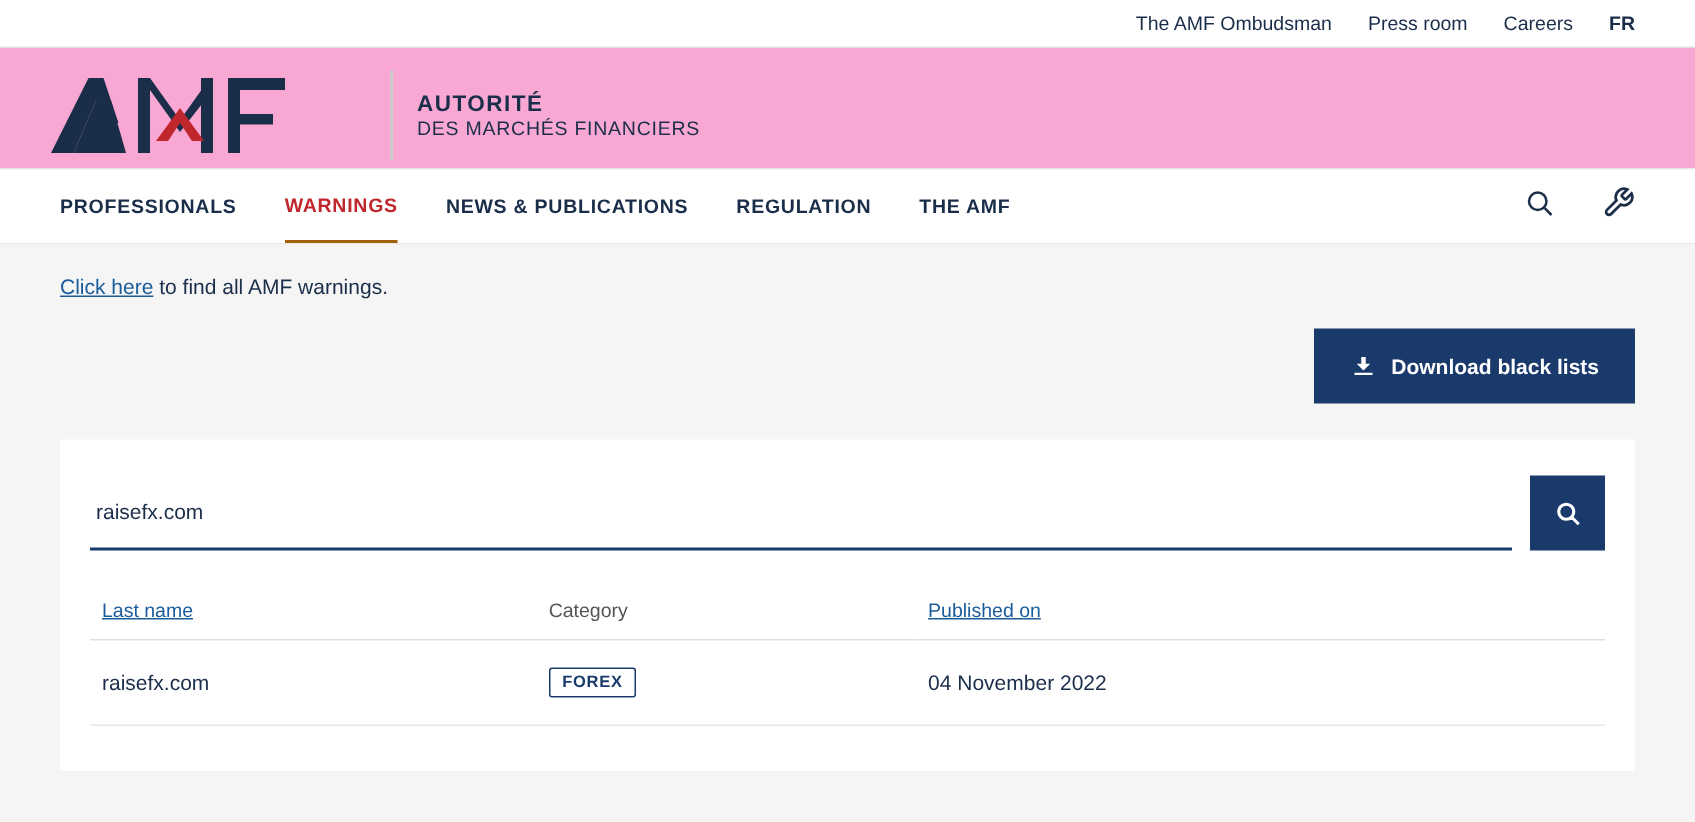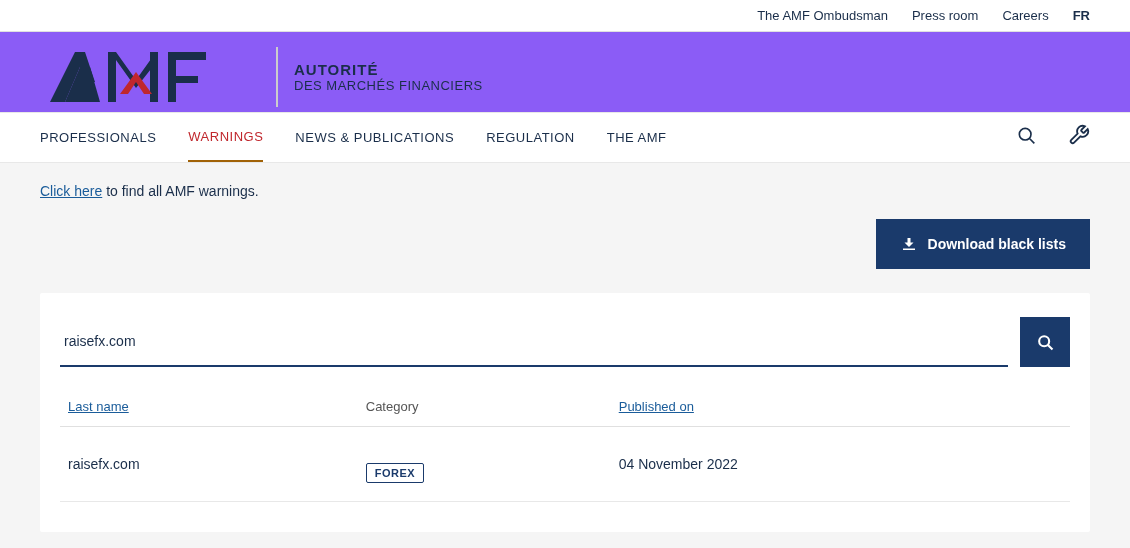"AUTORITÉ" .header { background: #8b5cf6 -> #f9a8d4; padding: 10px 40px 0 40px -> 10px 40px 0 24px }
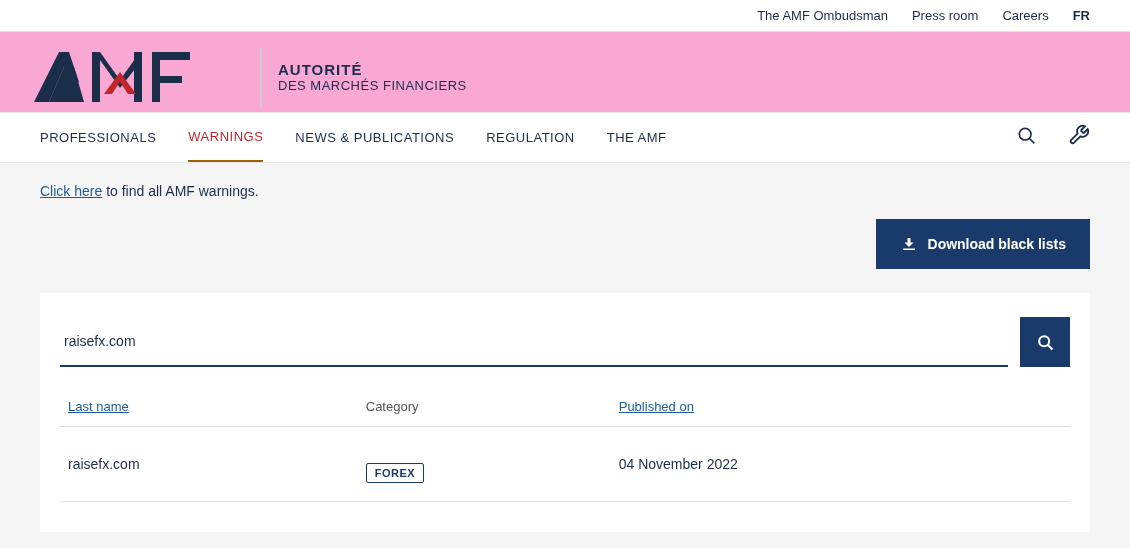"PROFESSIONALS" .nav-item { font-weight: 400 -> 700 }
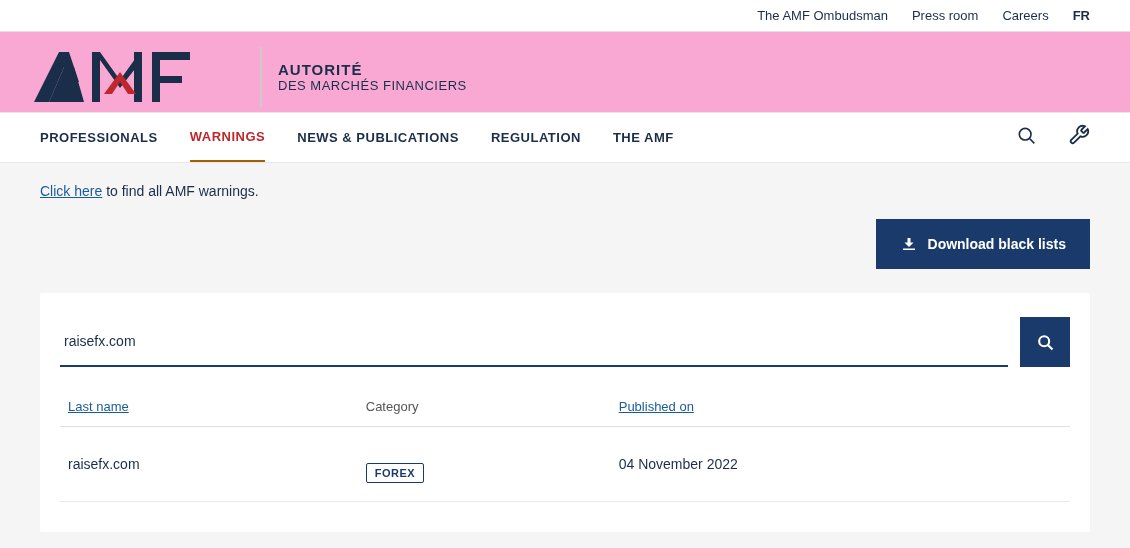"FOREX" .forex-badge { margin-top: 18px -> none }
